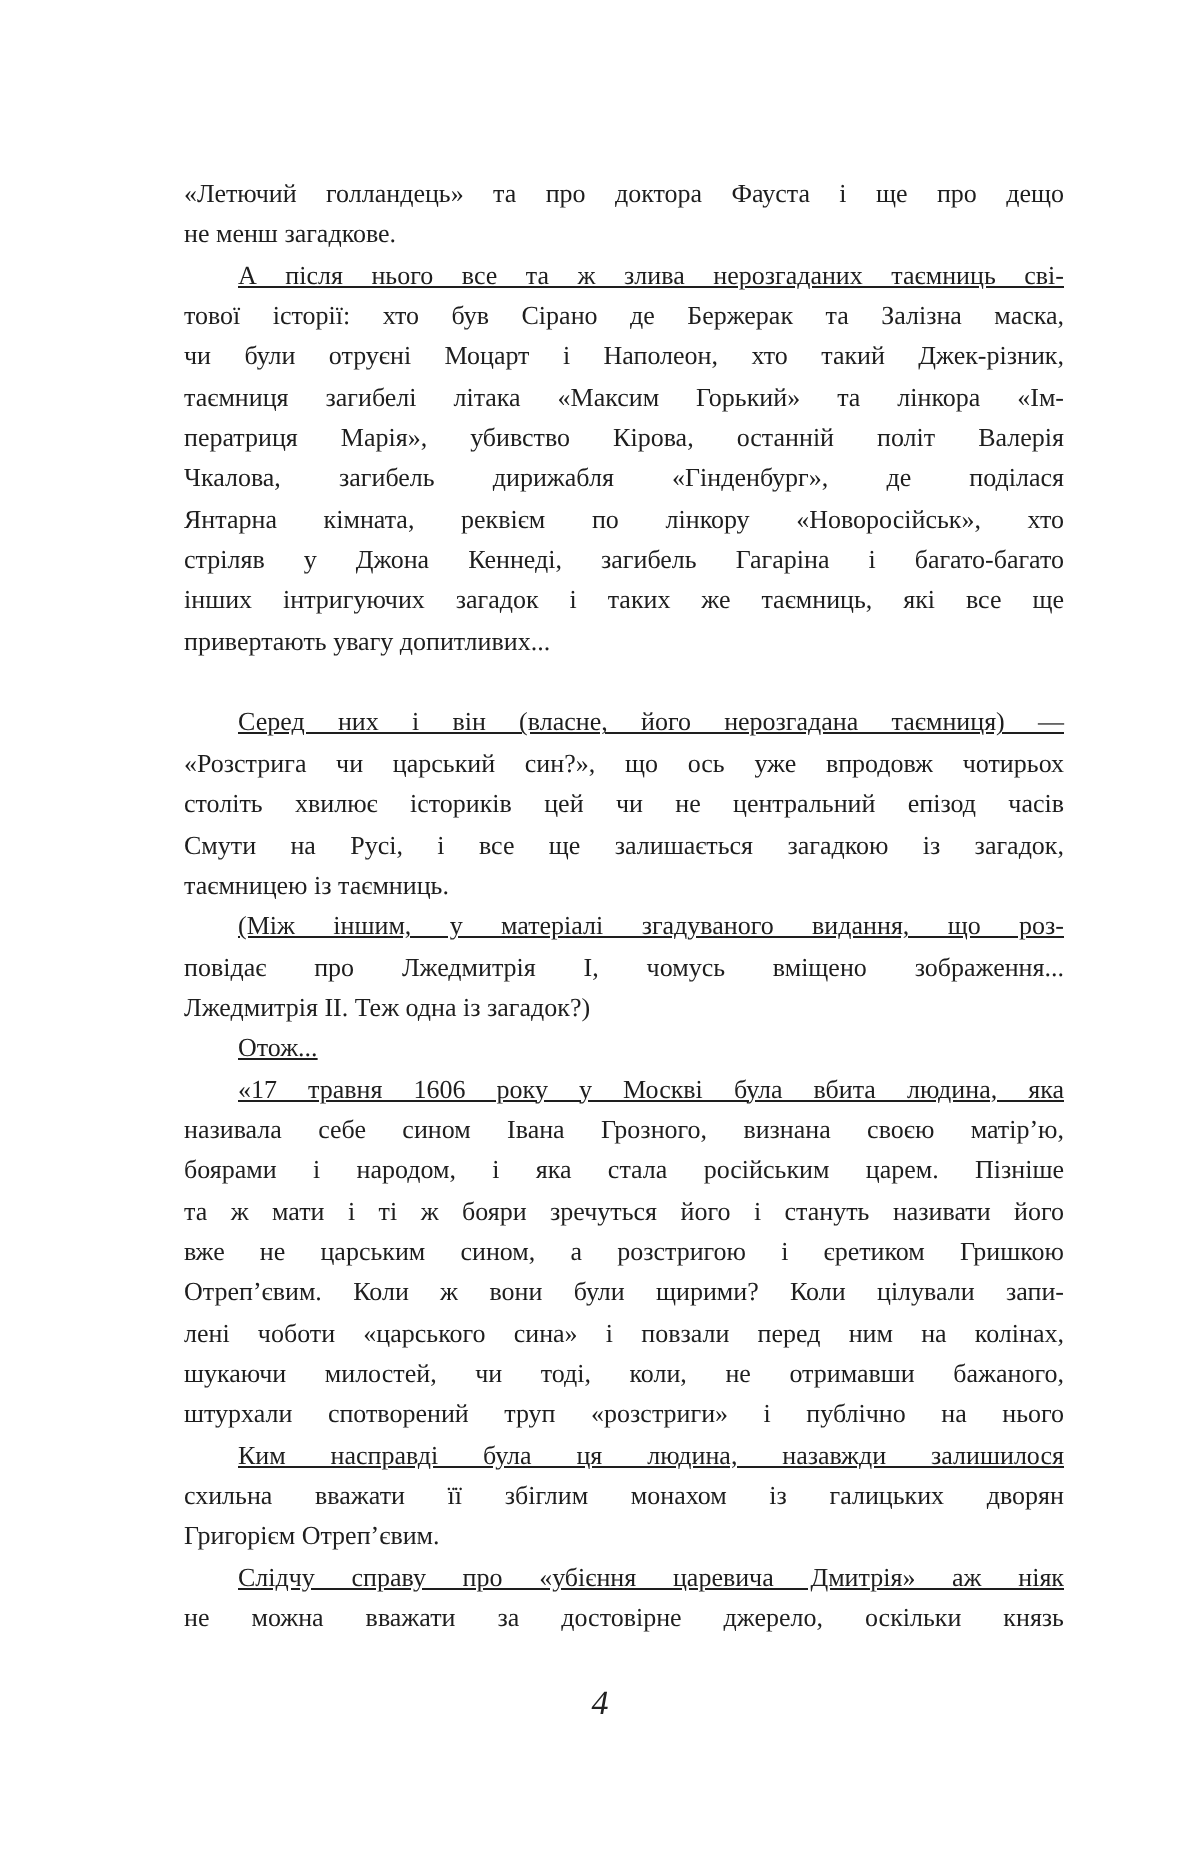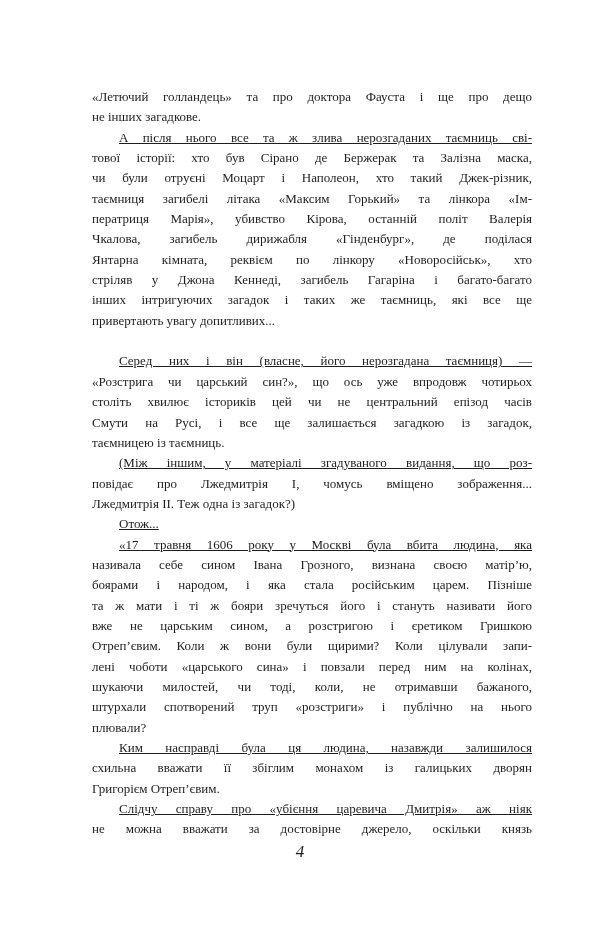"не інших загадкове." span.line { text: інших -> менш }
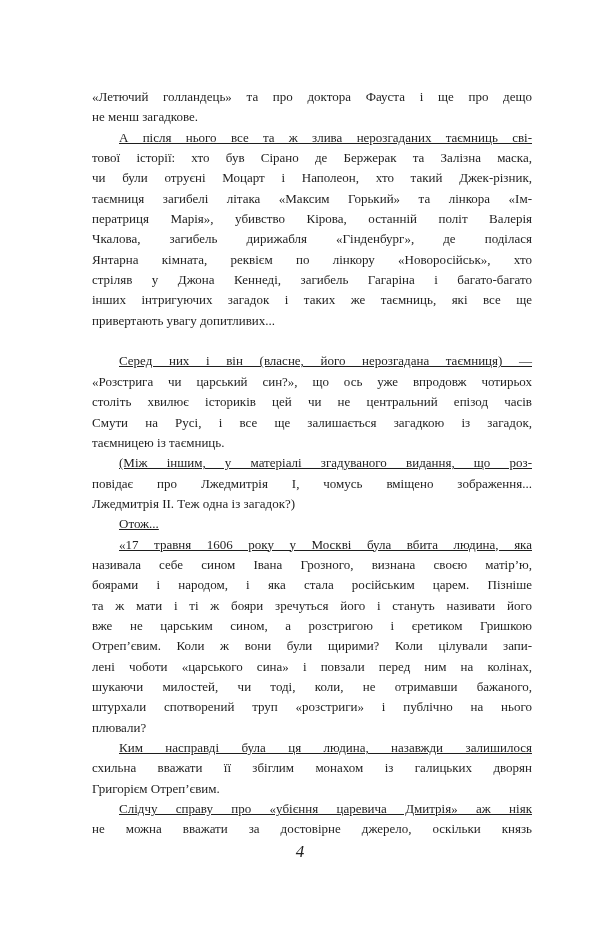"плювали?" span.line { html: <span>плювали?</span> -> none }
